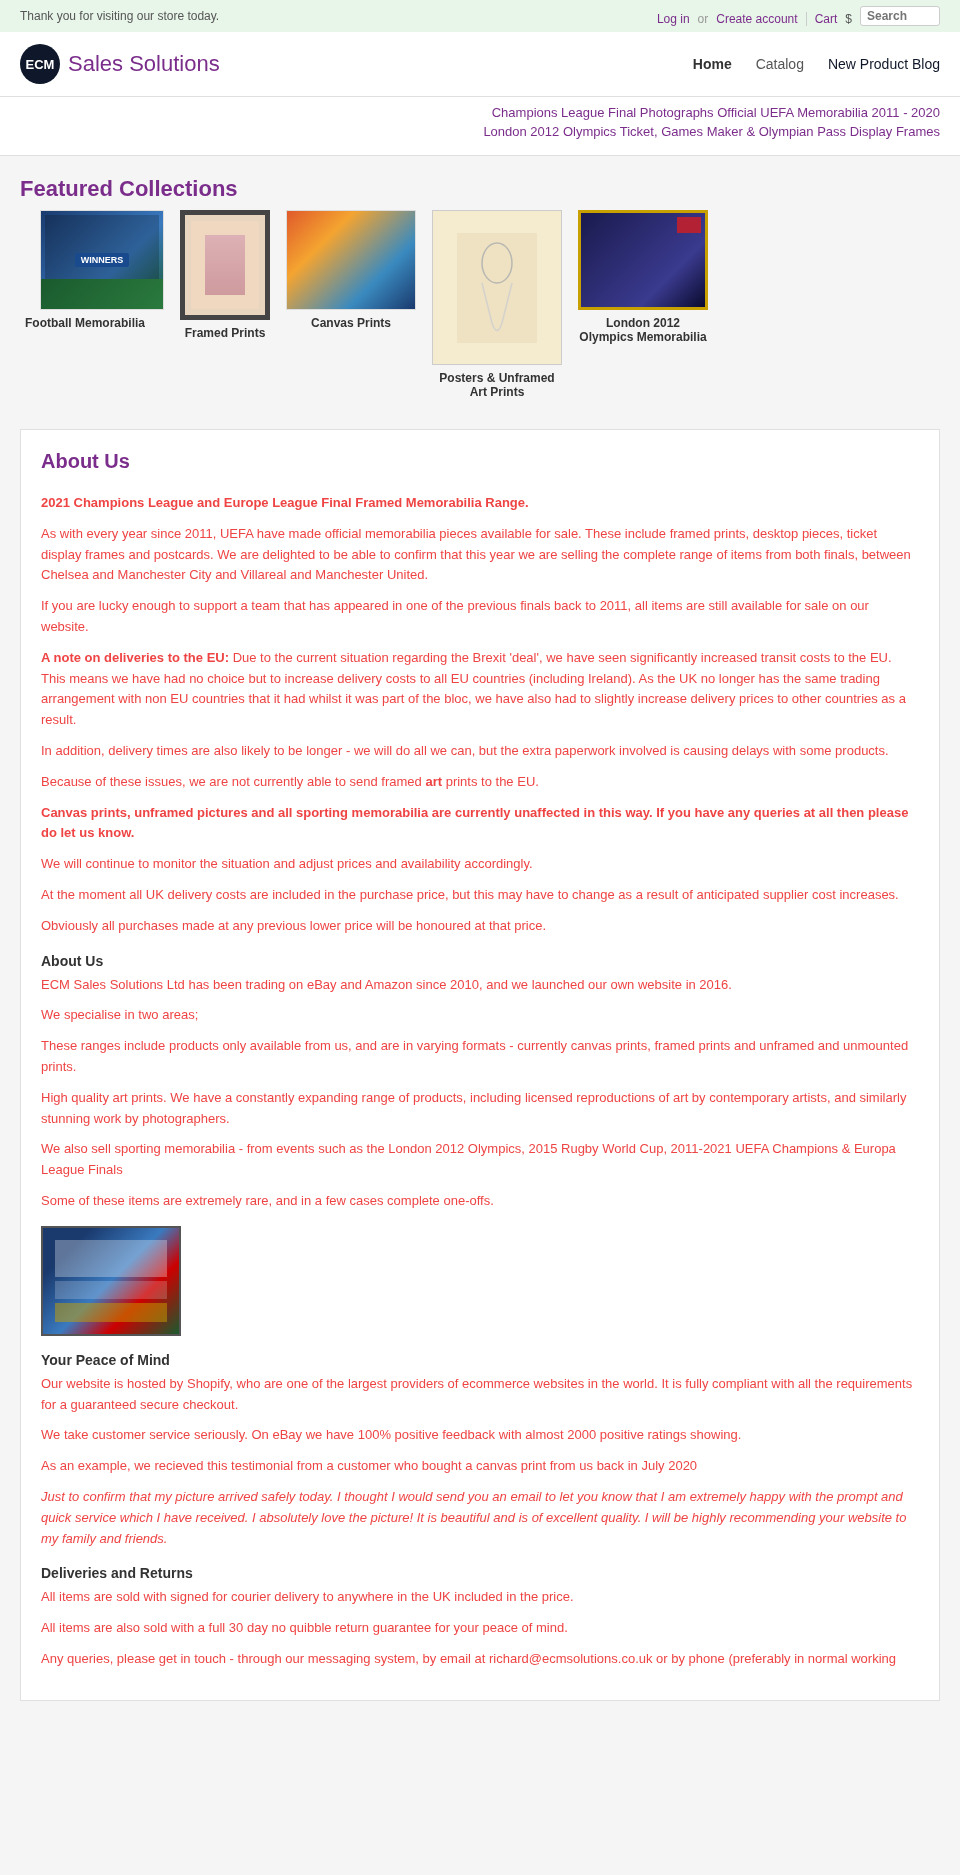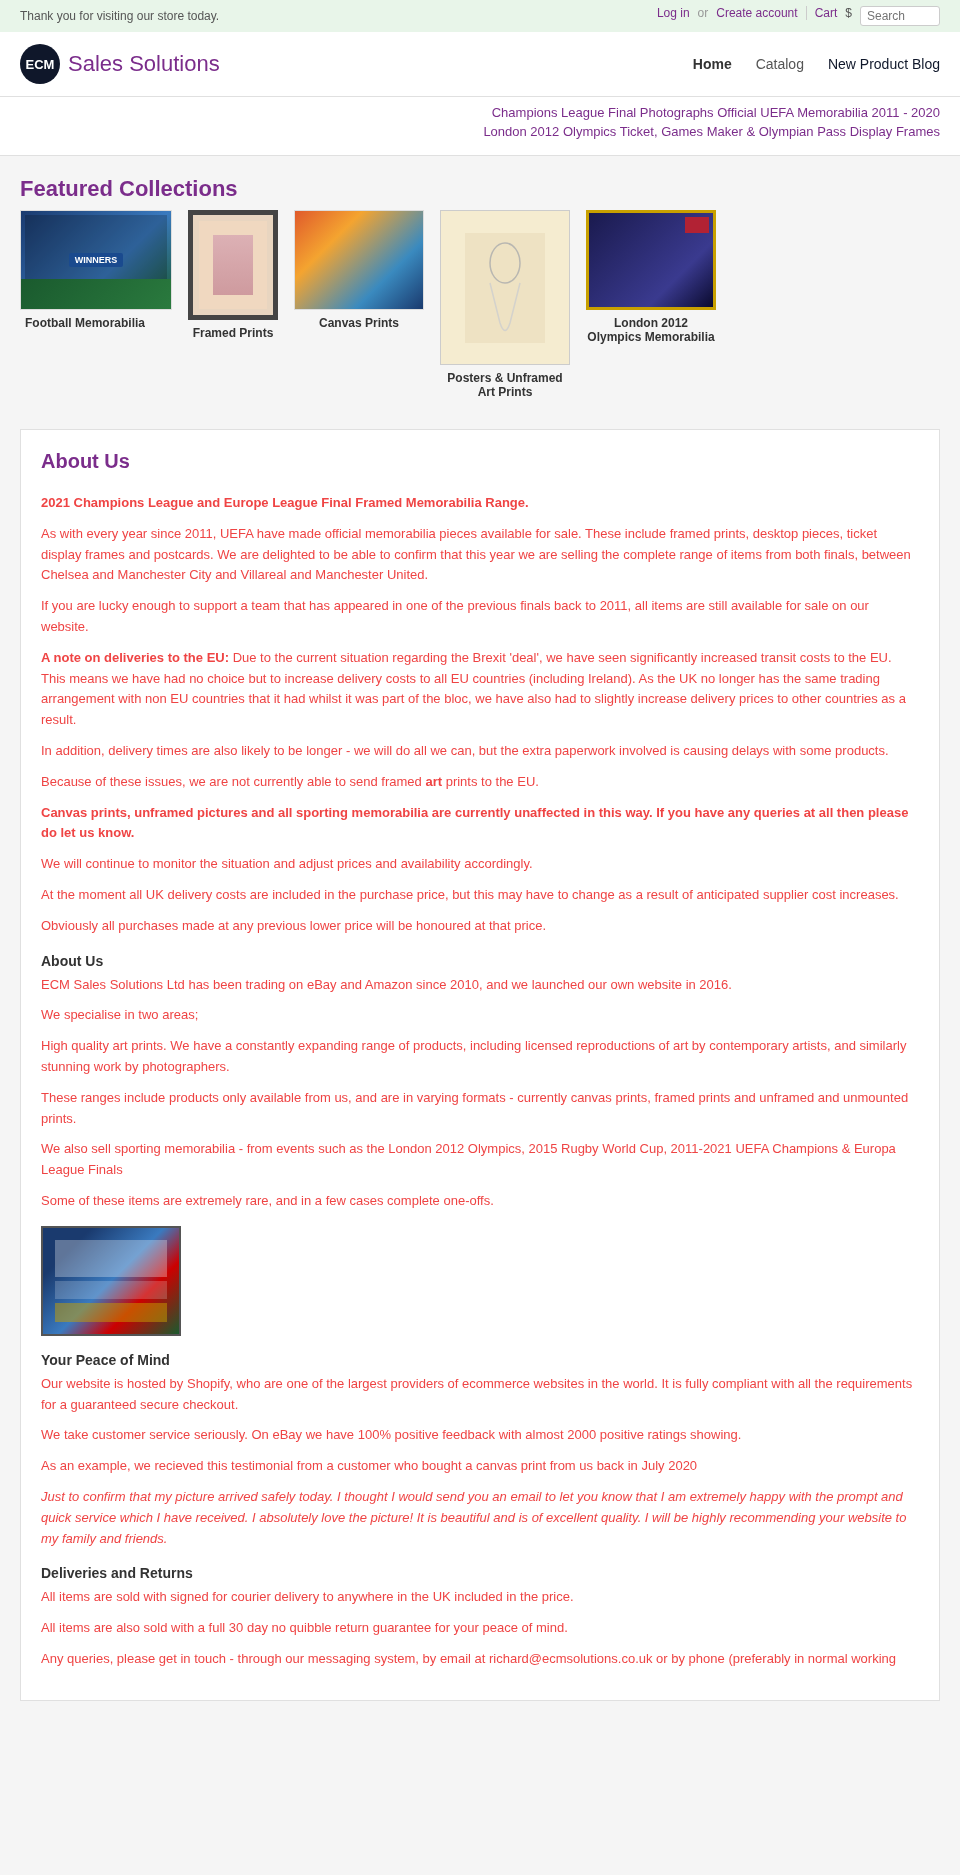"Log in" .top-bar-right { align-items: flex-start -> flex-end }
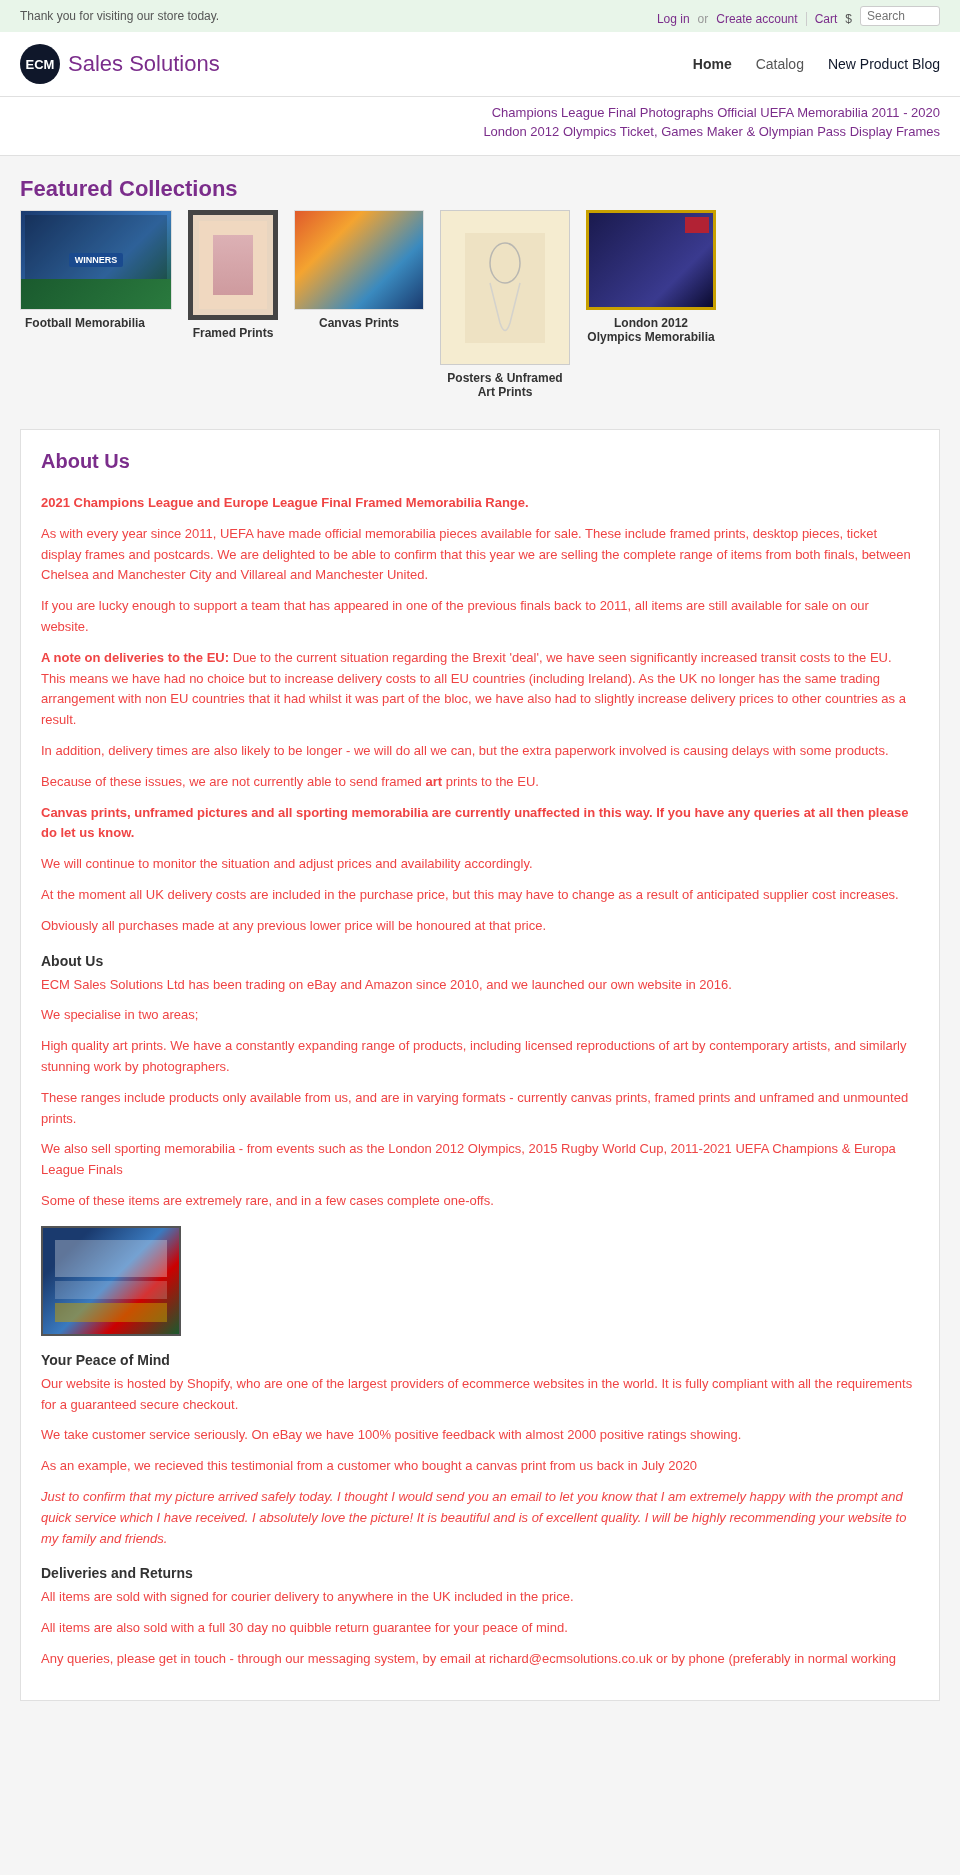"Search" .search-box { font-weight: none -> bold }
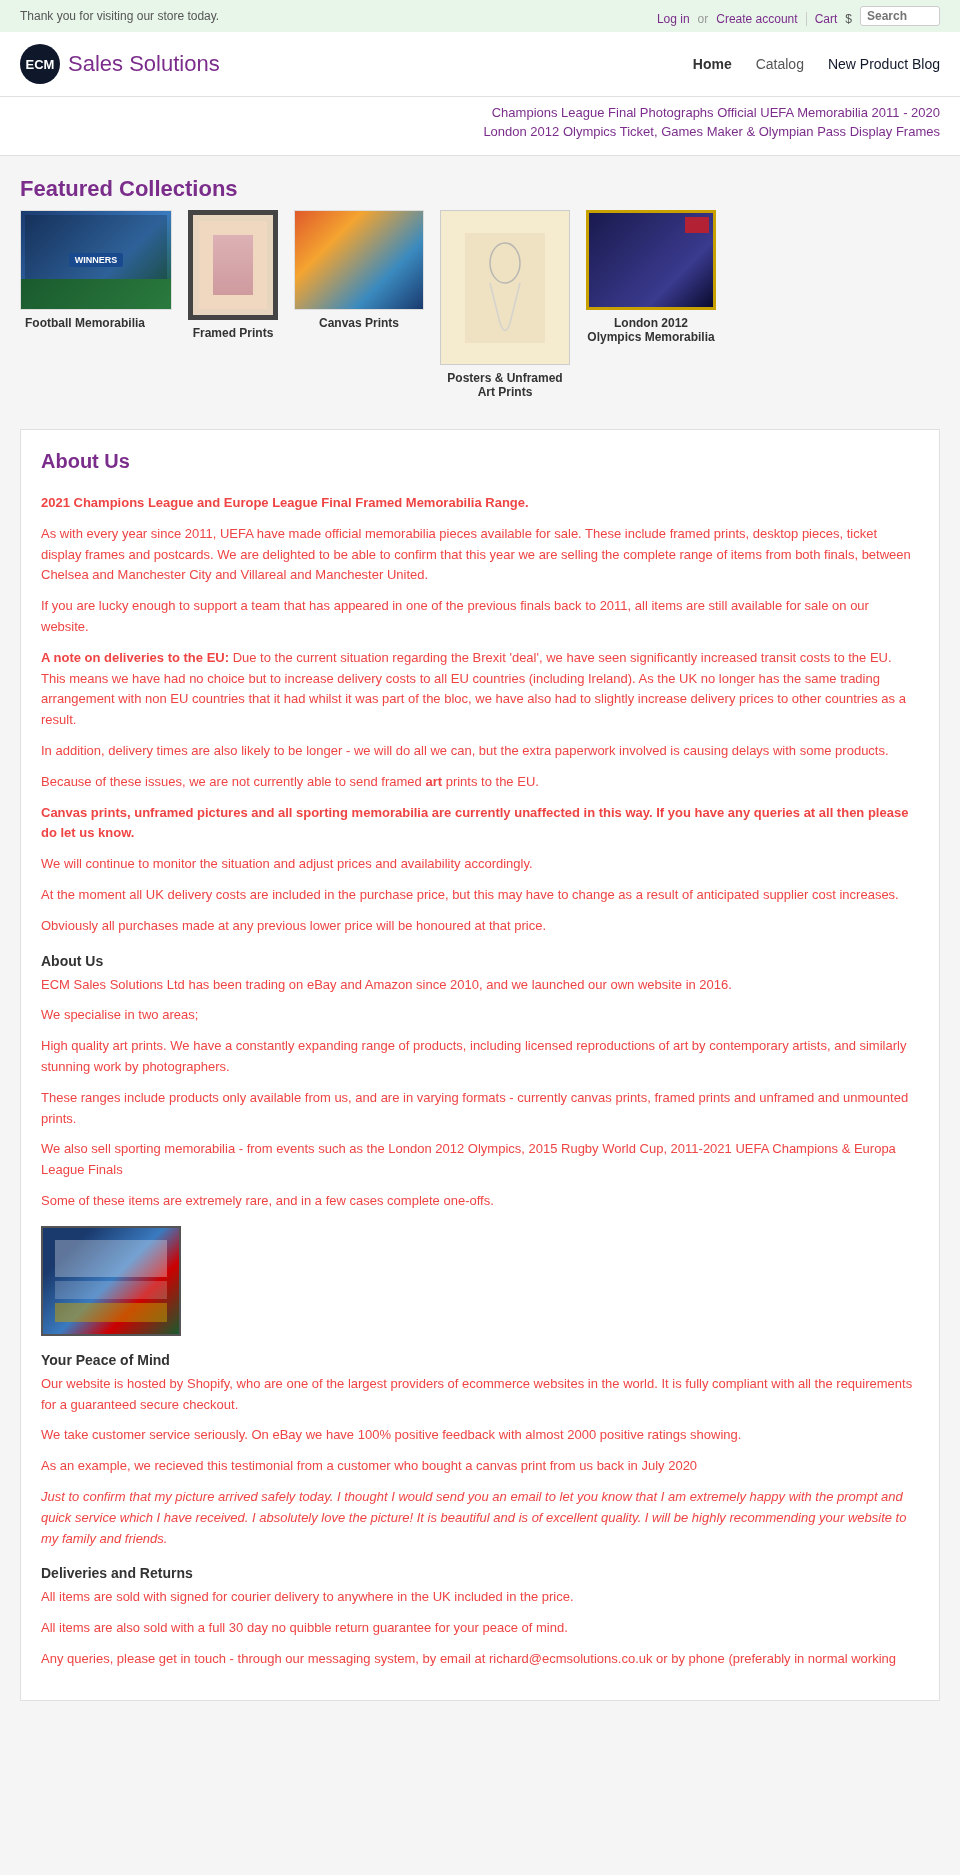"WINNERS" div.collection-thumb { margin-left: none -> 20px; width: 152px -> 124px }
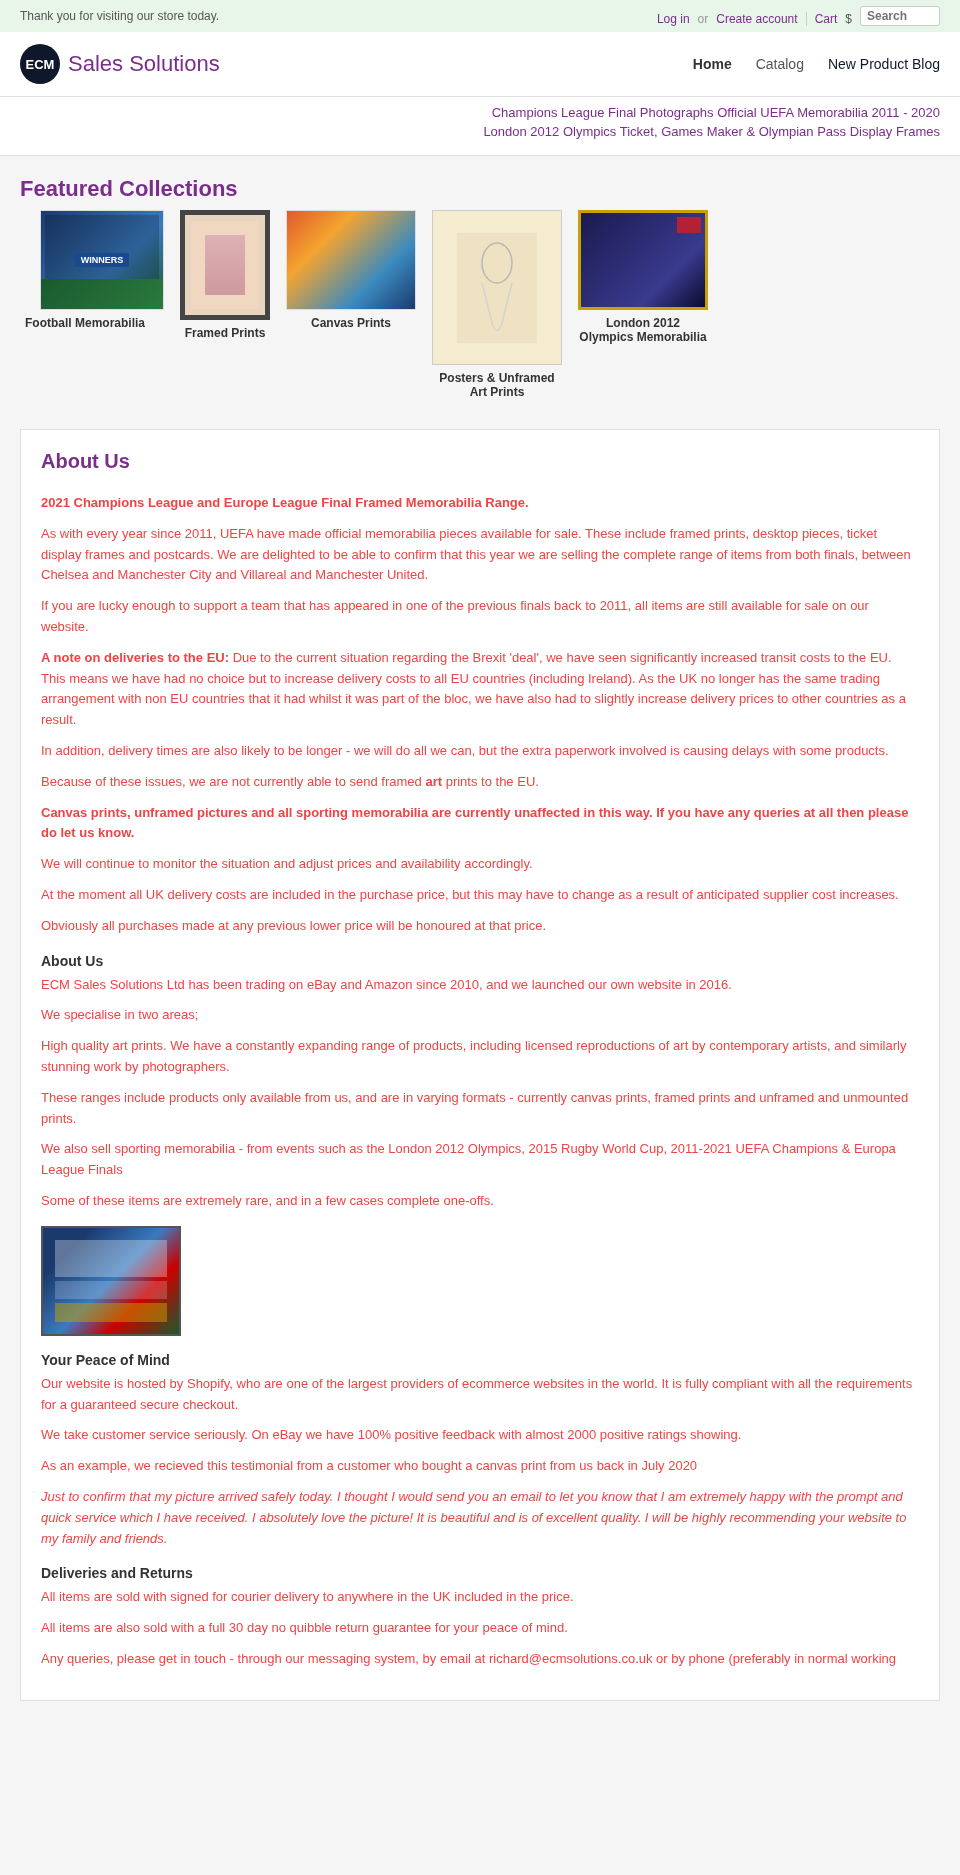"High quality art prints. We" p { order: before "These ranges include products only" -> after "These ranges include products only" }
